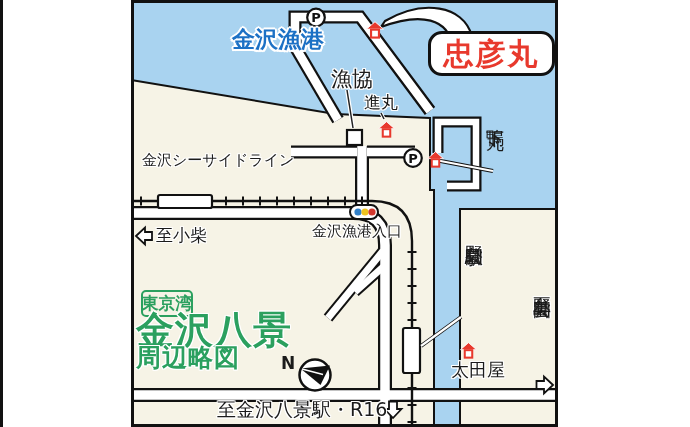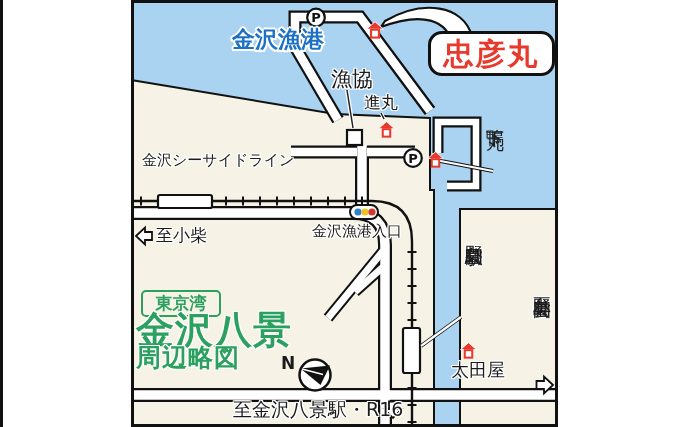"東京湾" .badge { width: 80px -> 52px }
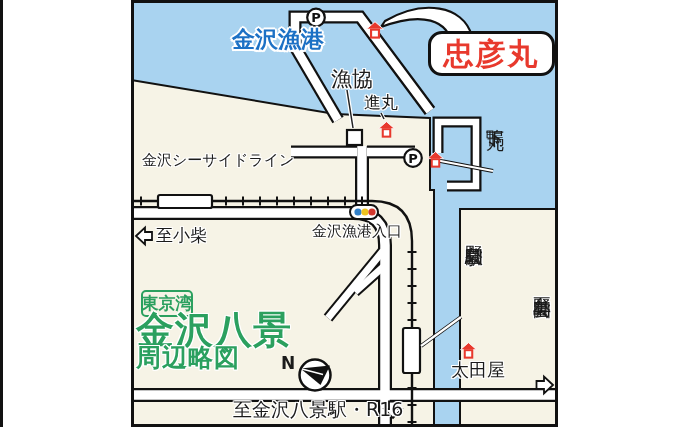"至金沢八景駅・R16" span.lbl { left: 102px -> 86px }
